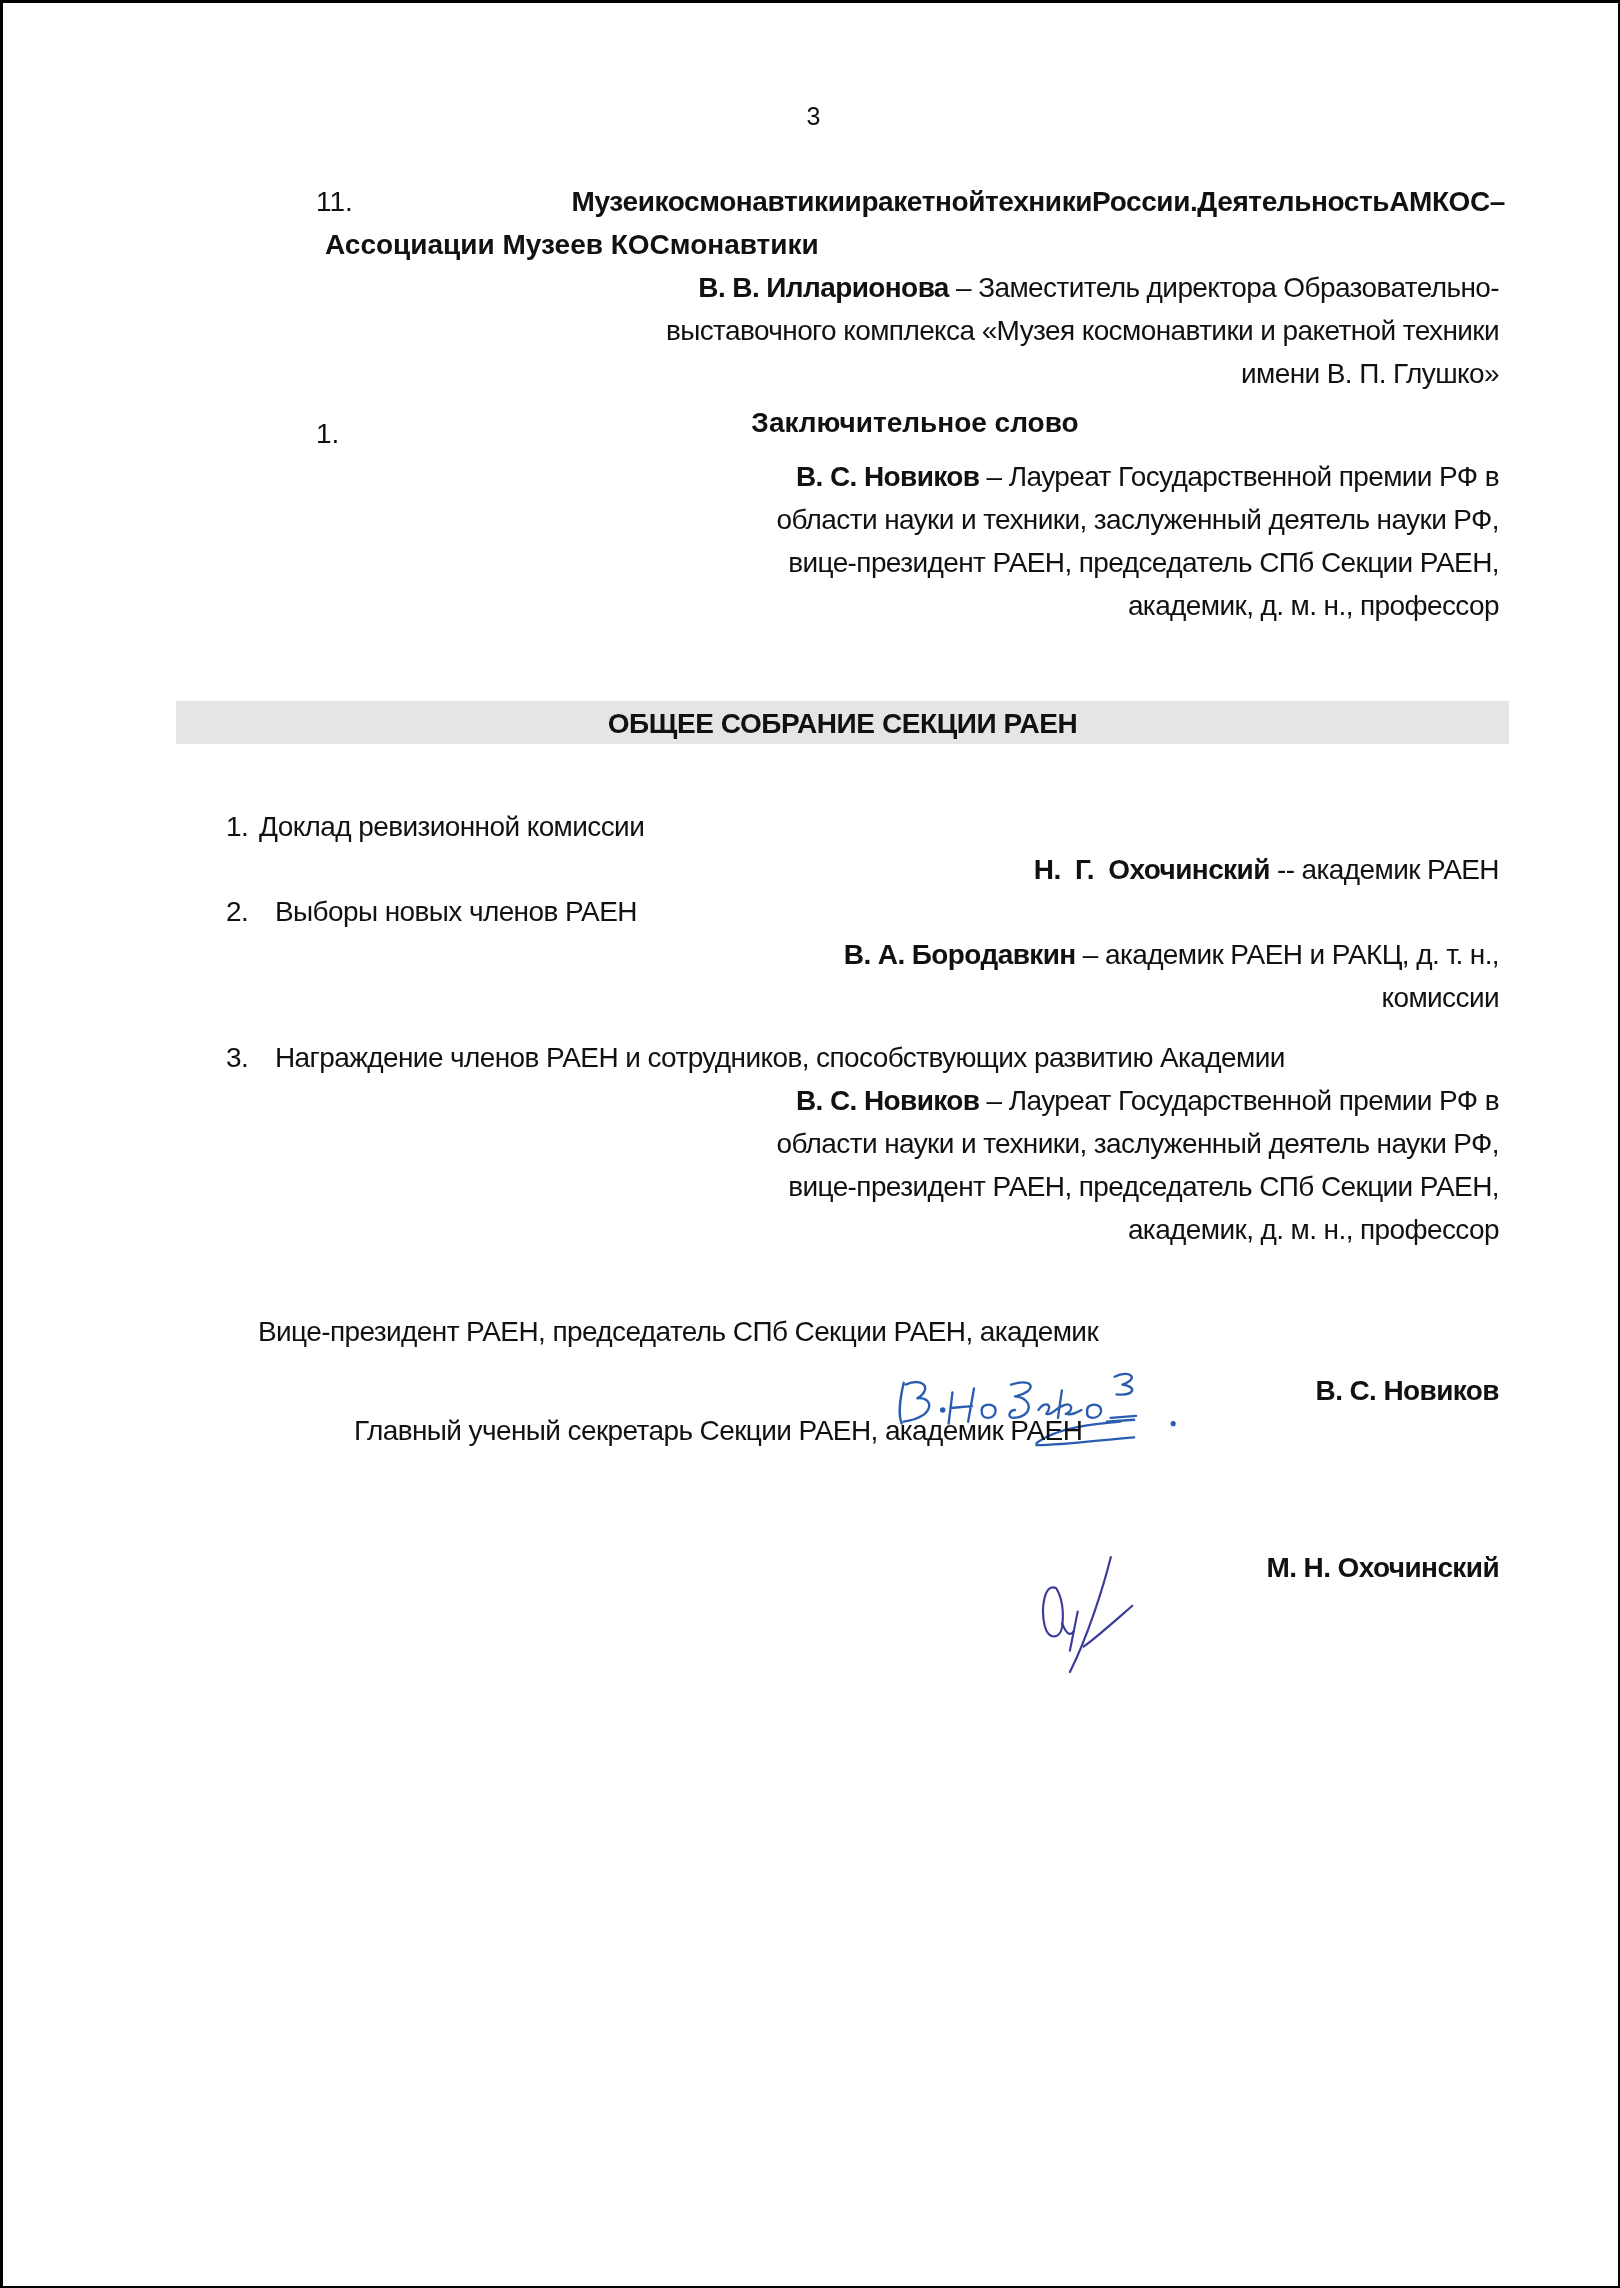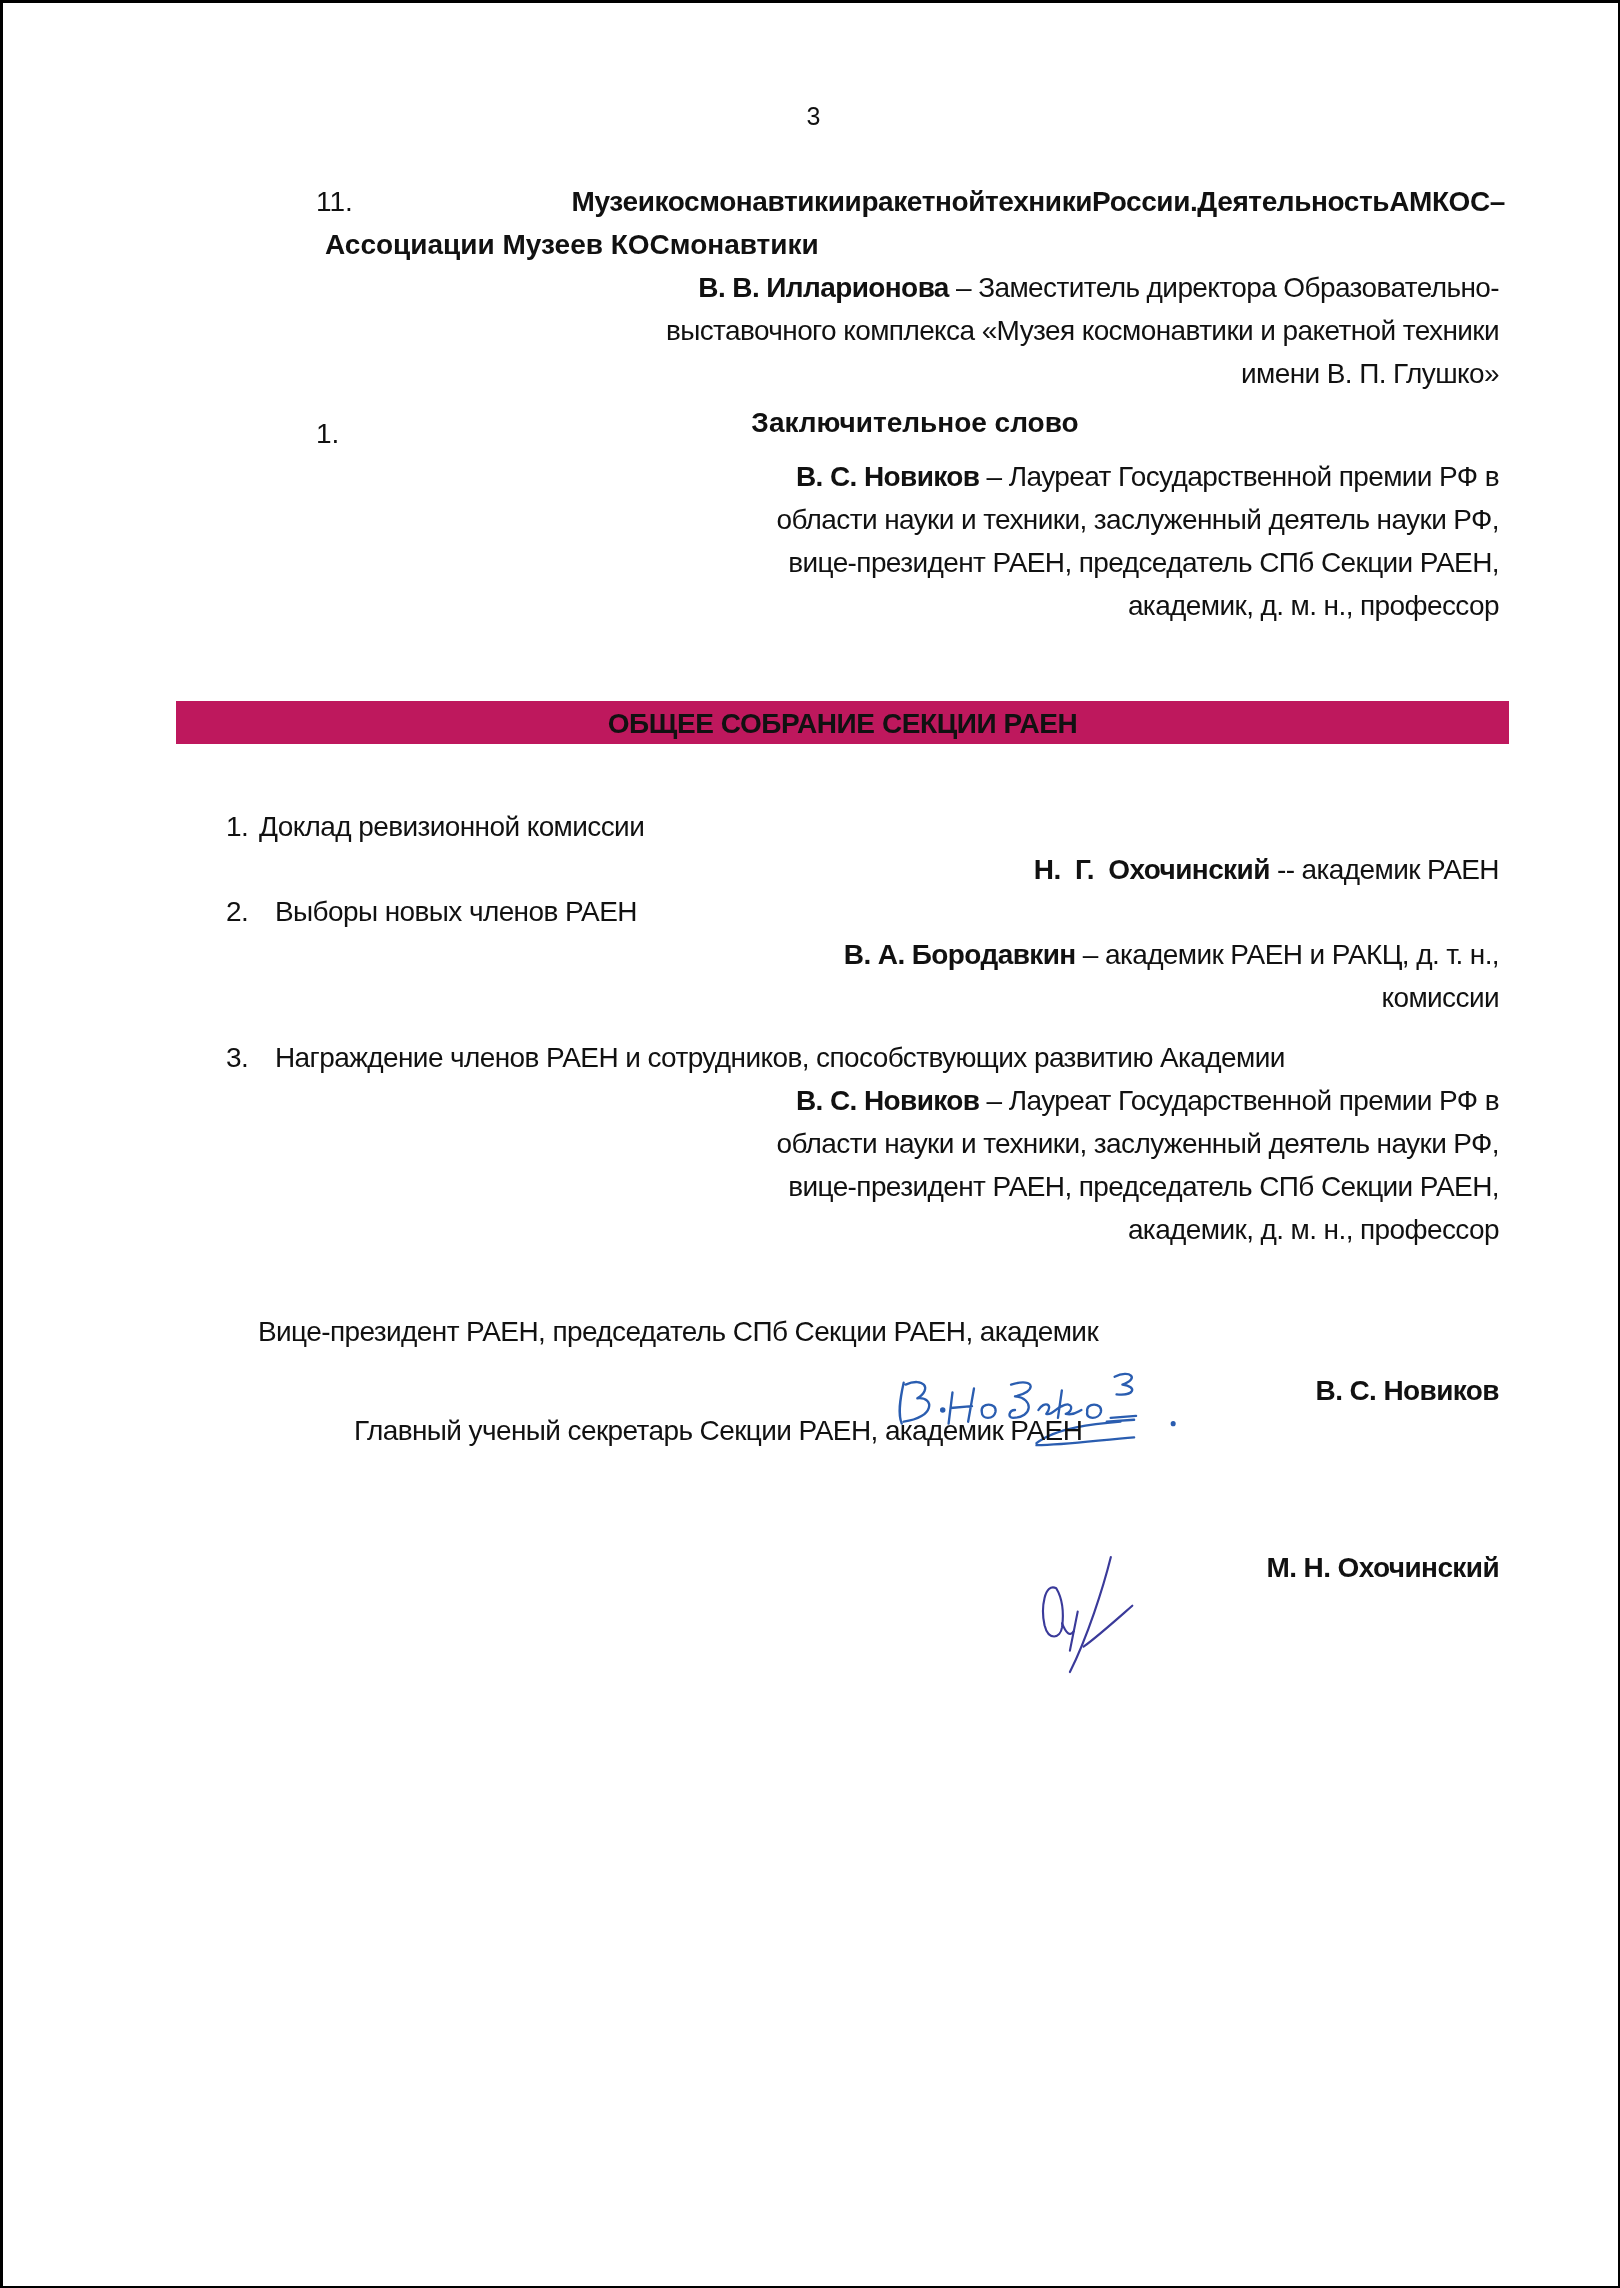"ОБЩЕЕ СОБРАНИЕ СЕКЦИИ РАЕН" .section-banner { background: #be185d -> #e5e5e5 }
